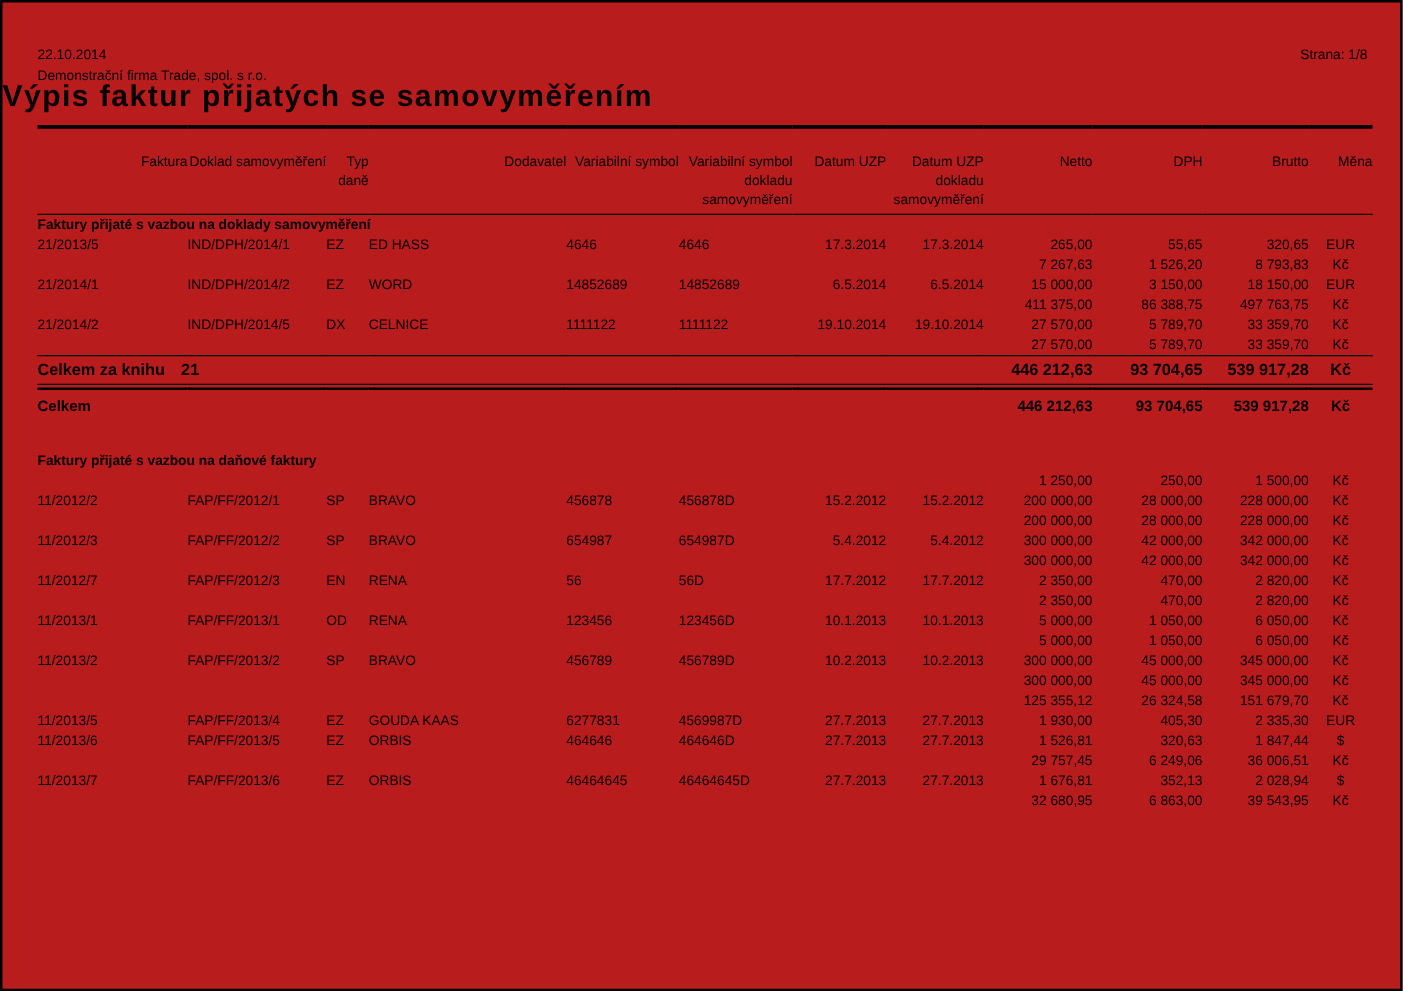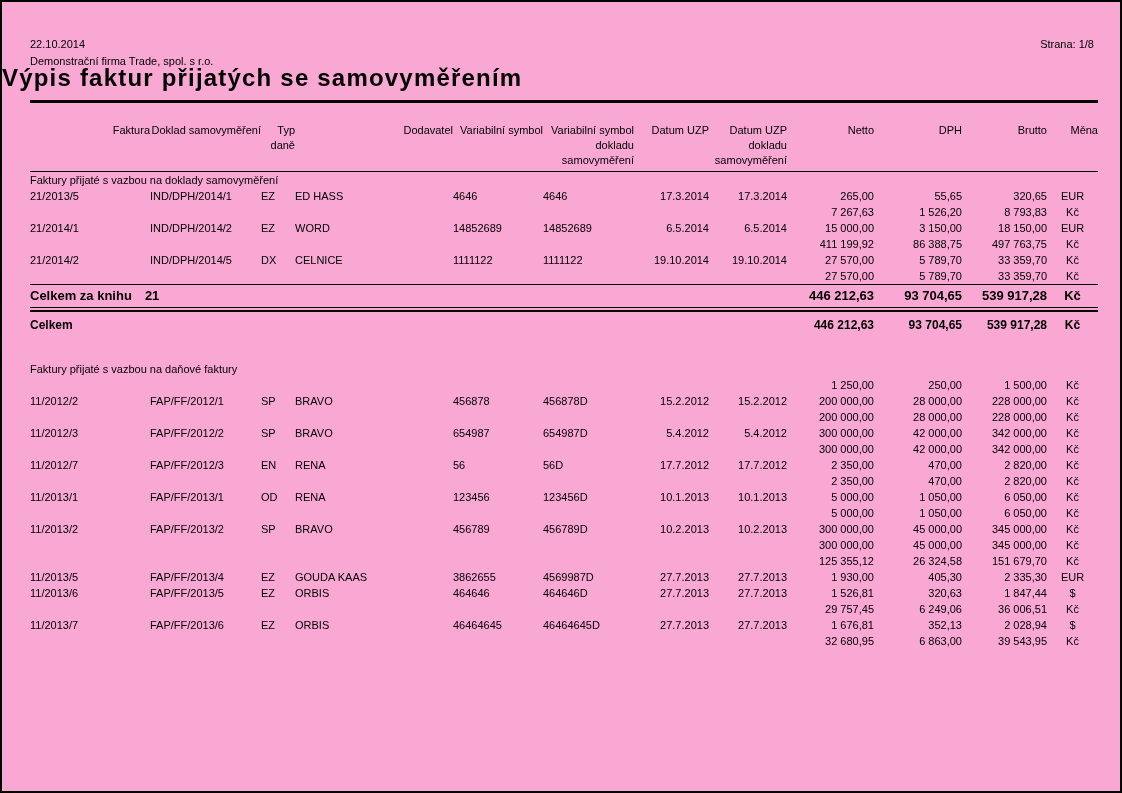"22.10.2014" .page { background: #f9a8d4 -> #b91c1c }
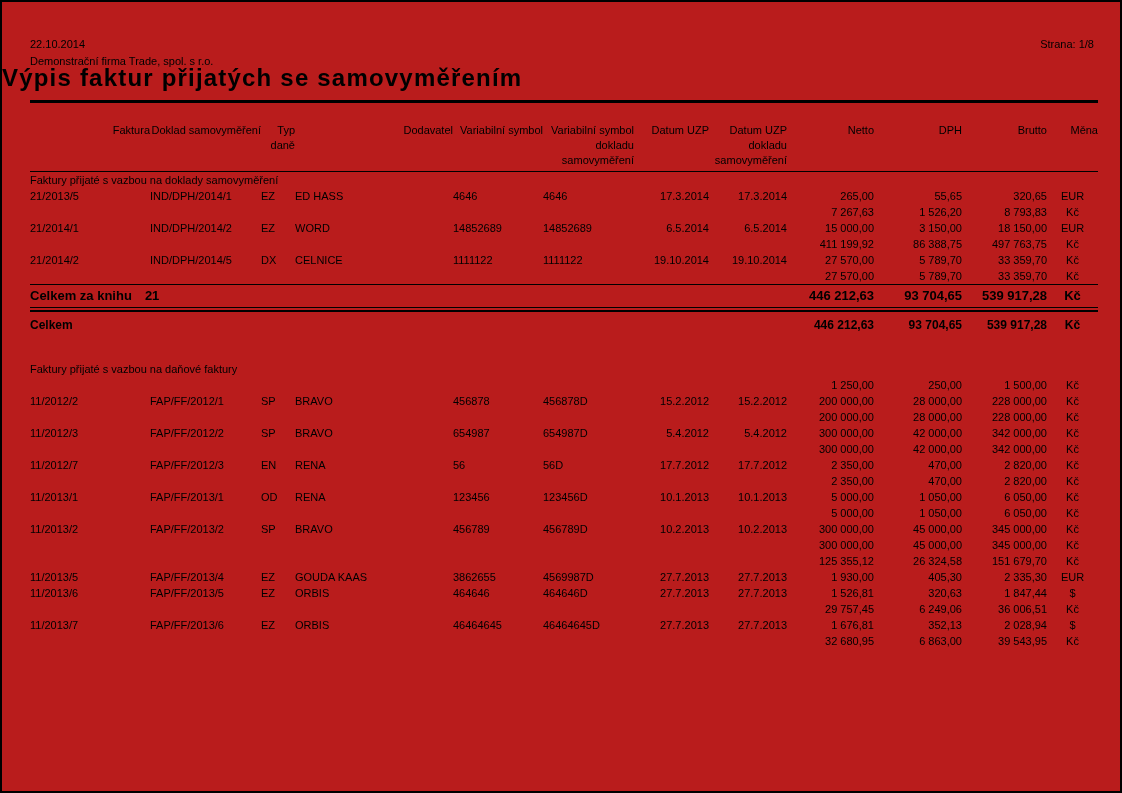"Faktury přijaté s vazbou na" td.section-heading { font-weight: normal -> bold }
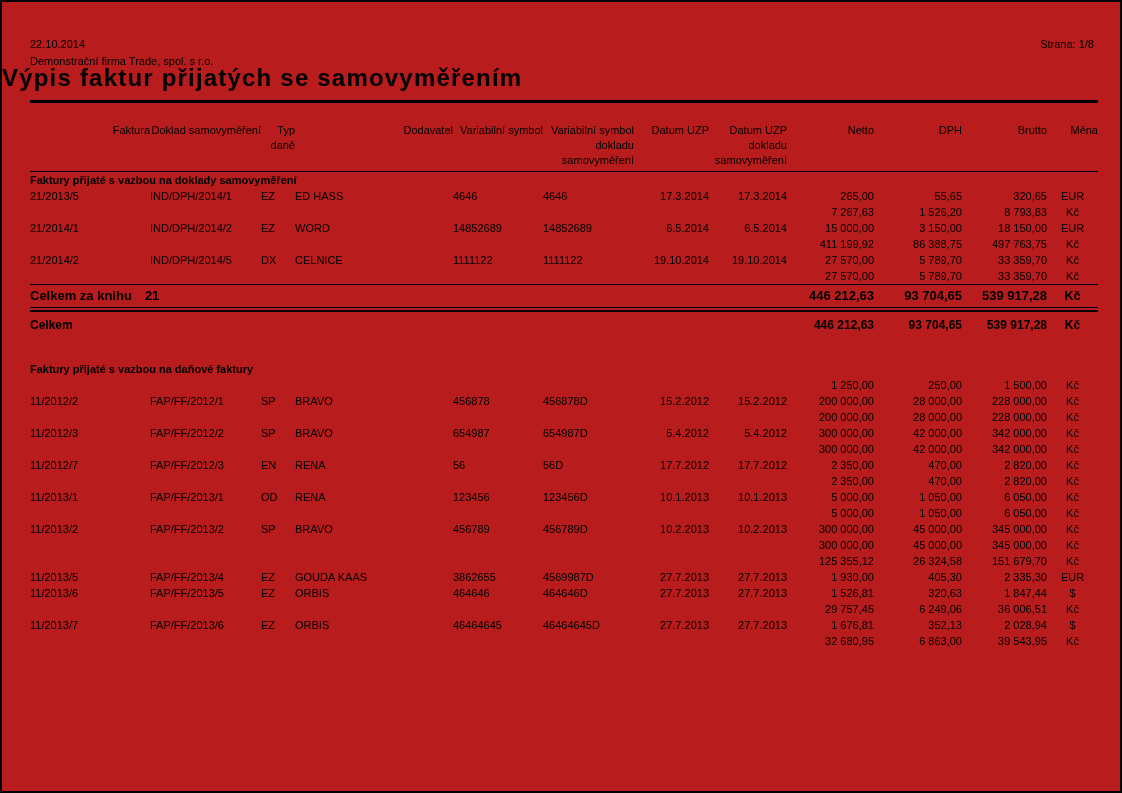"411 199,92" td.ar { text: 411 199,92 -> 411 375,00 }
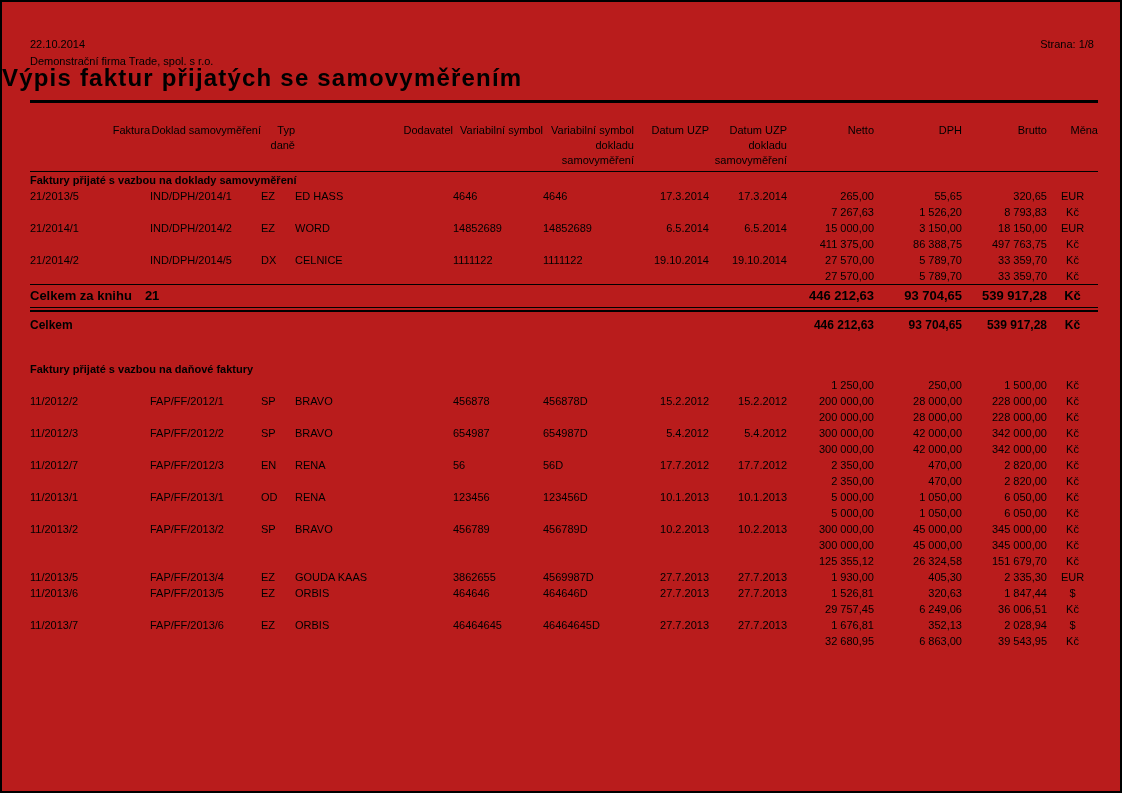"3862655" td.al { text: 3862655 -> 6277831 }
